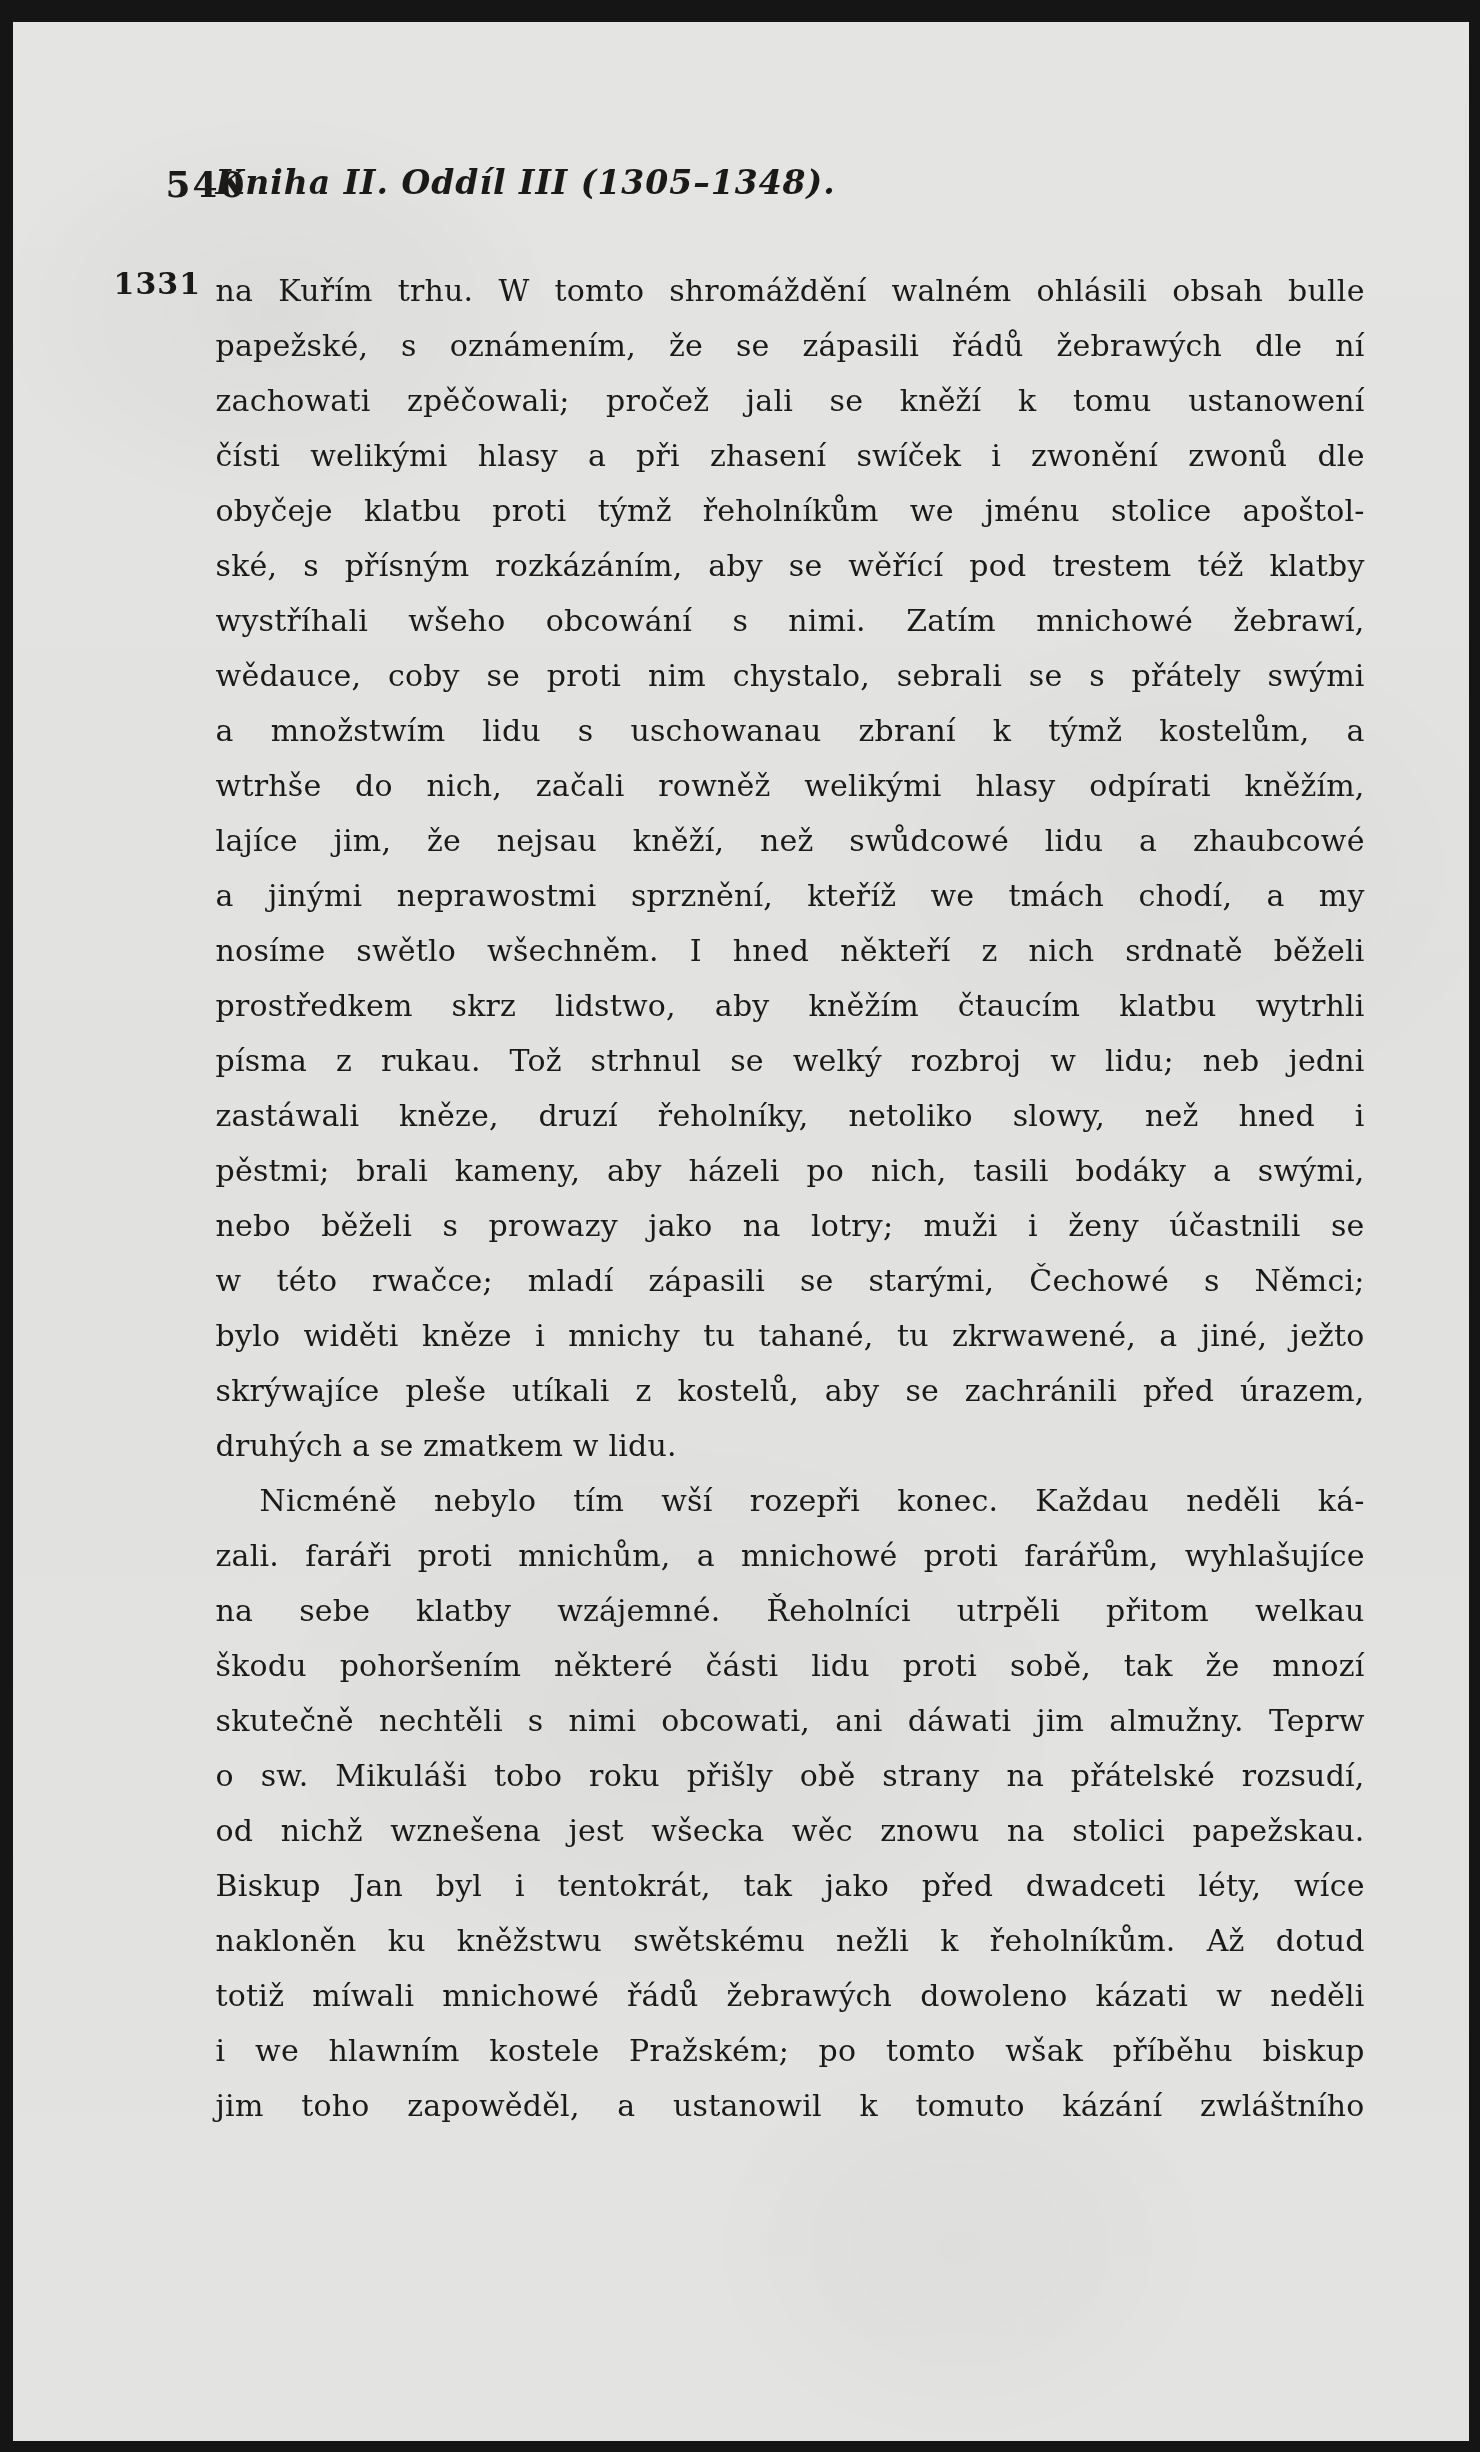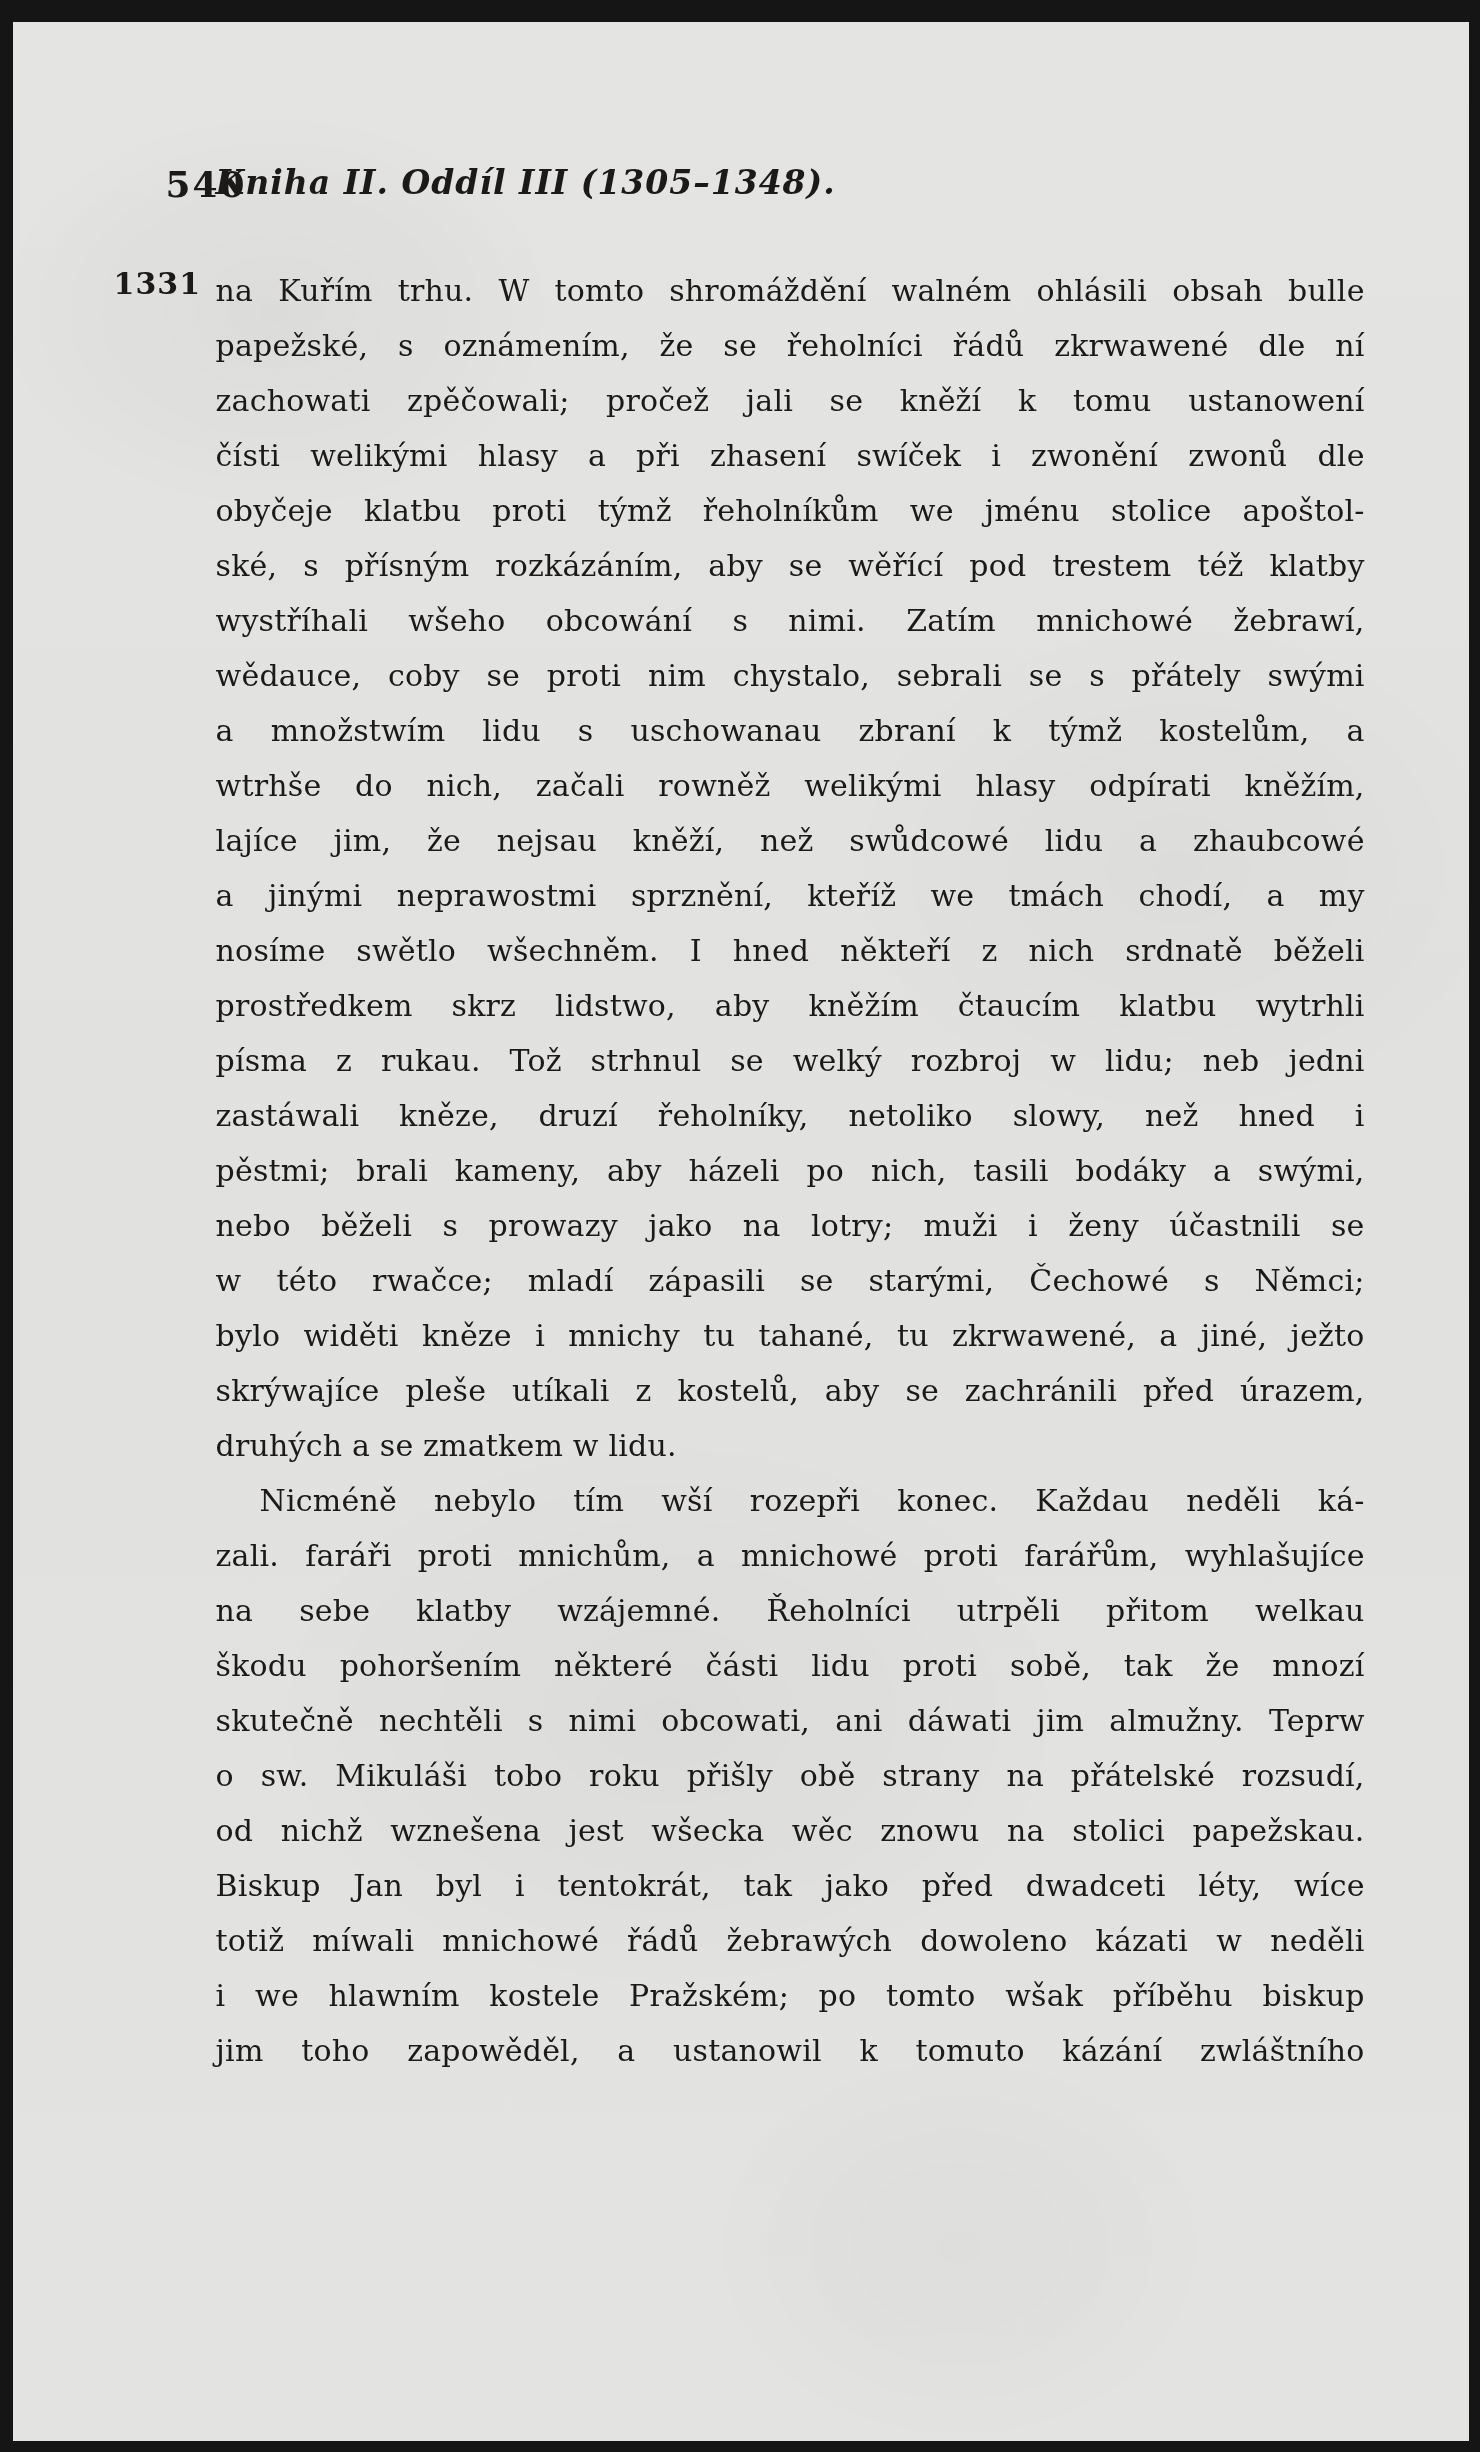"papežské, s oznámením, že se" div.line { text: řeholníci řádů zkrwawené -> zápasili řádů žebrawých }
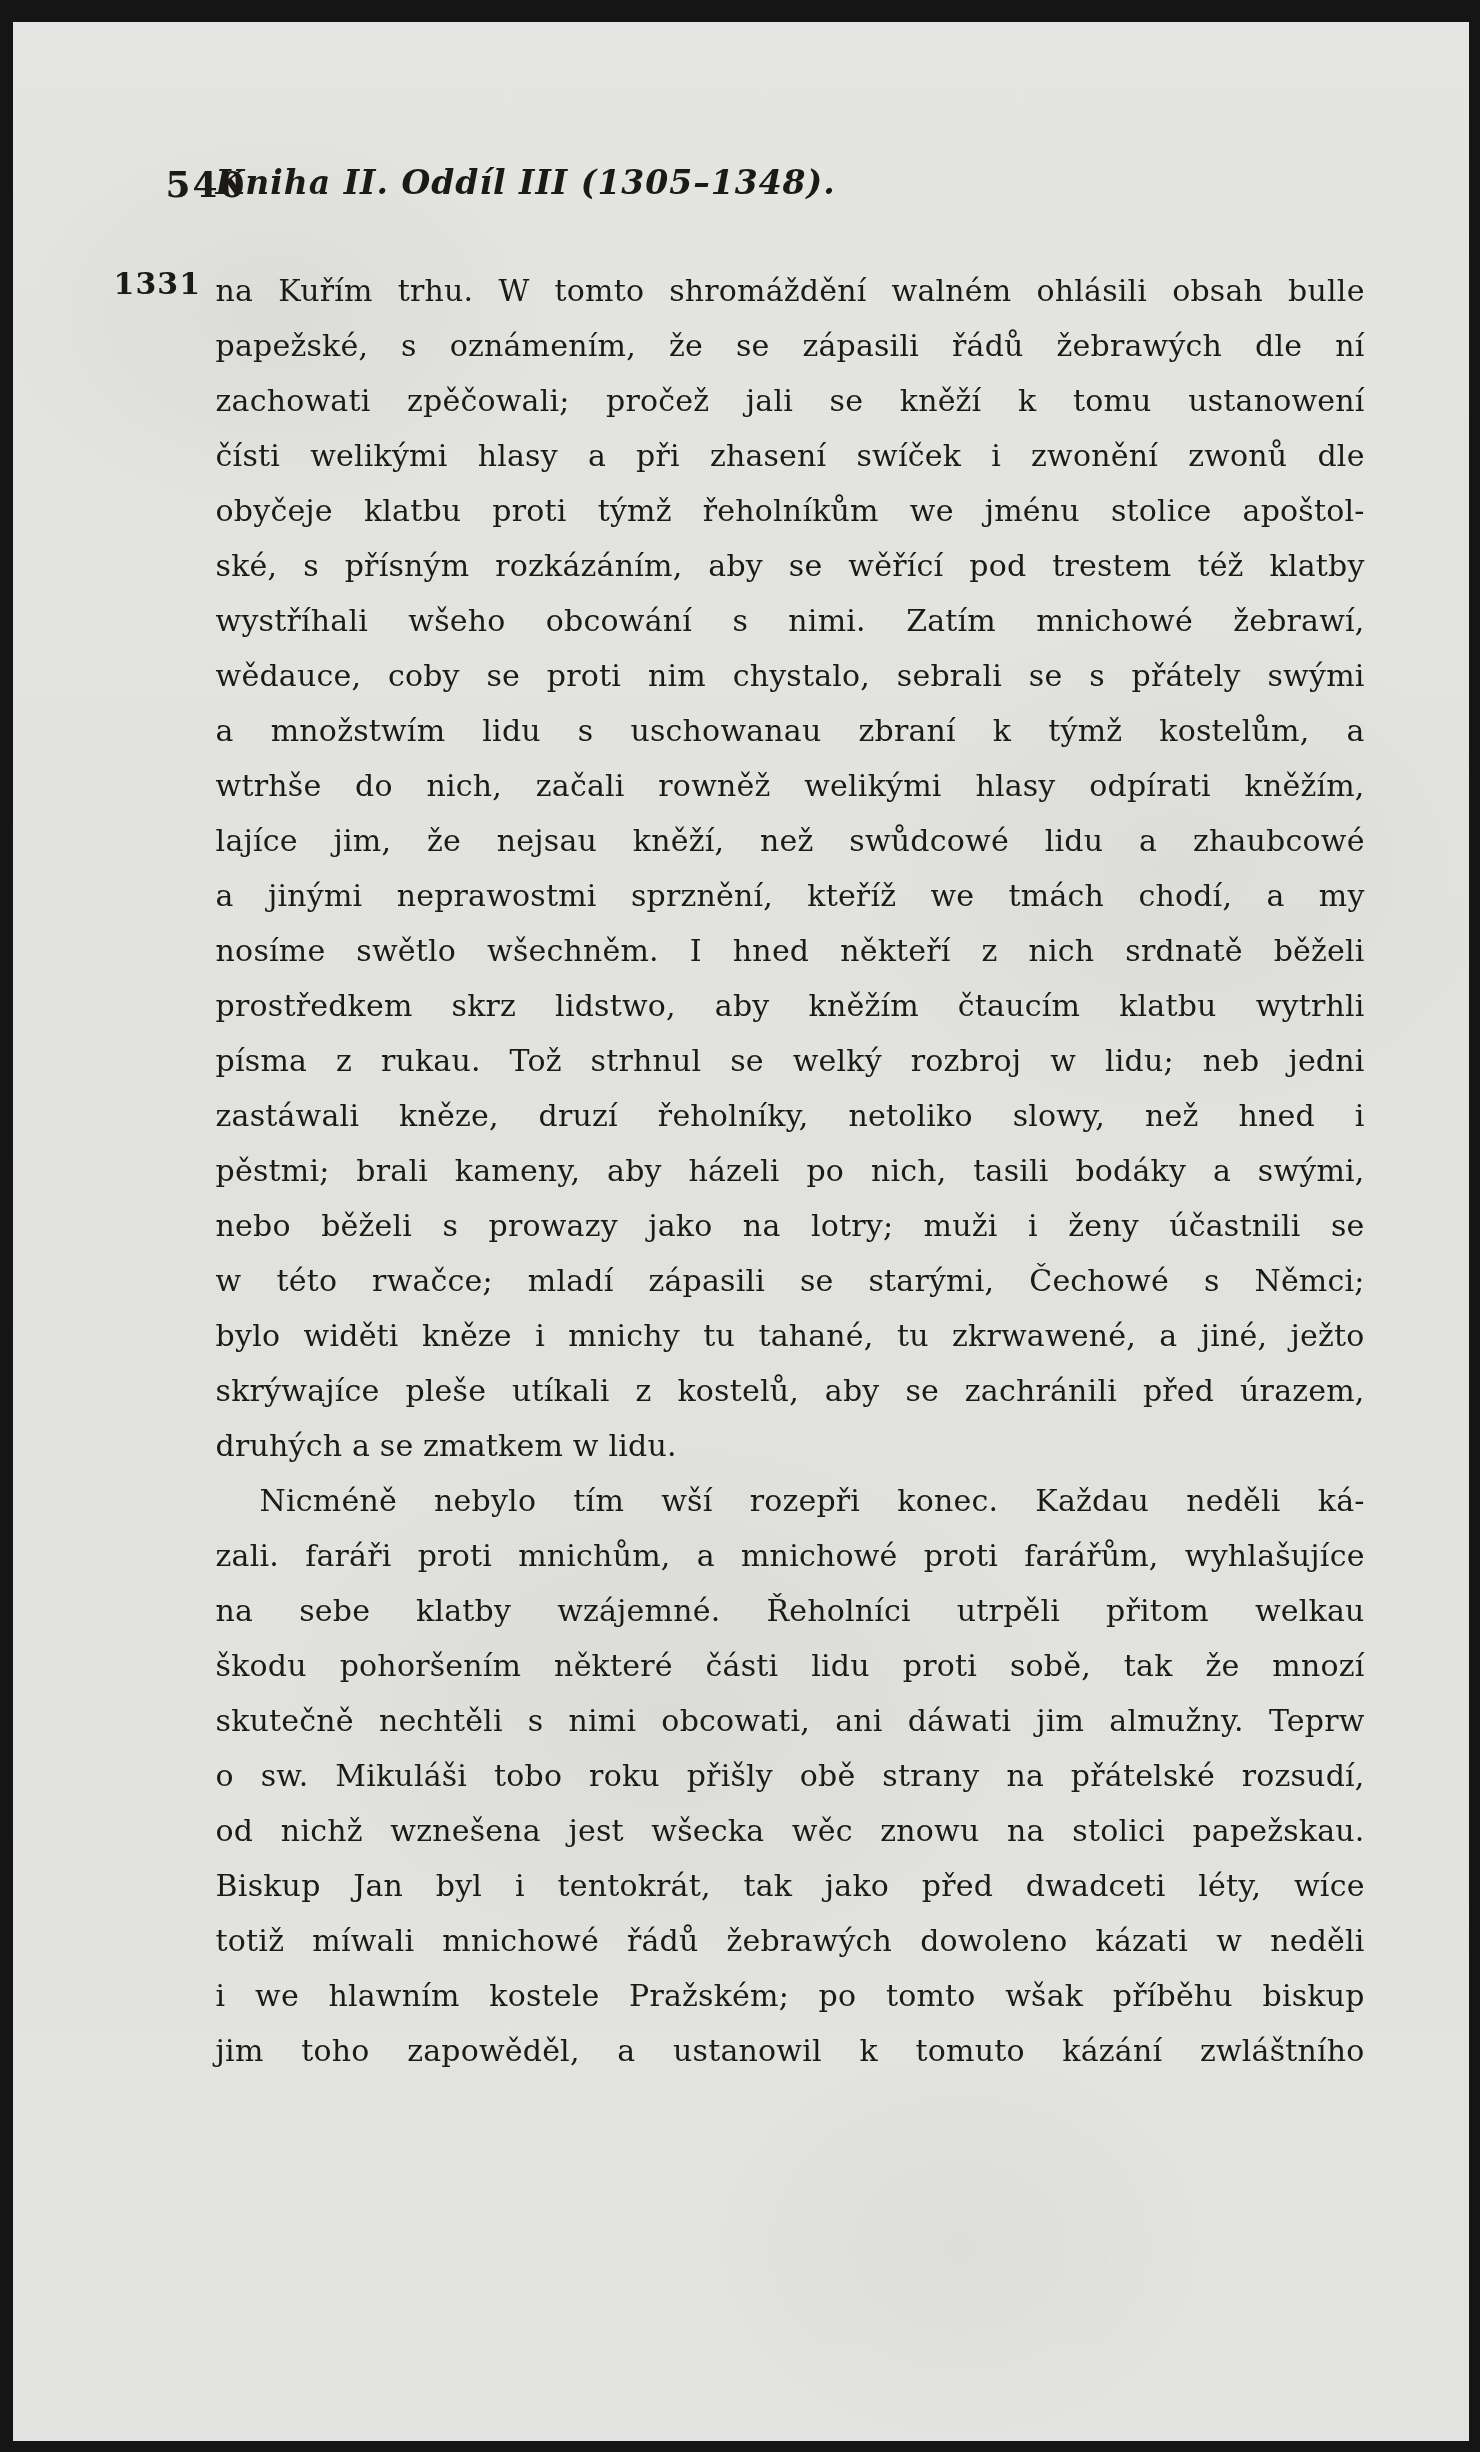"nakloněn ku kněžstwu swětskému nežli" div.line { html: none -> <div>nakloněn ku kněžstwu swětskému nežli k řeholníkům. Až dotud</div> }
